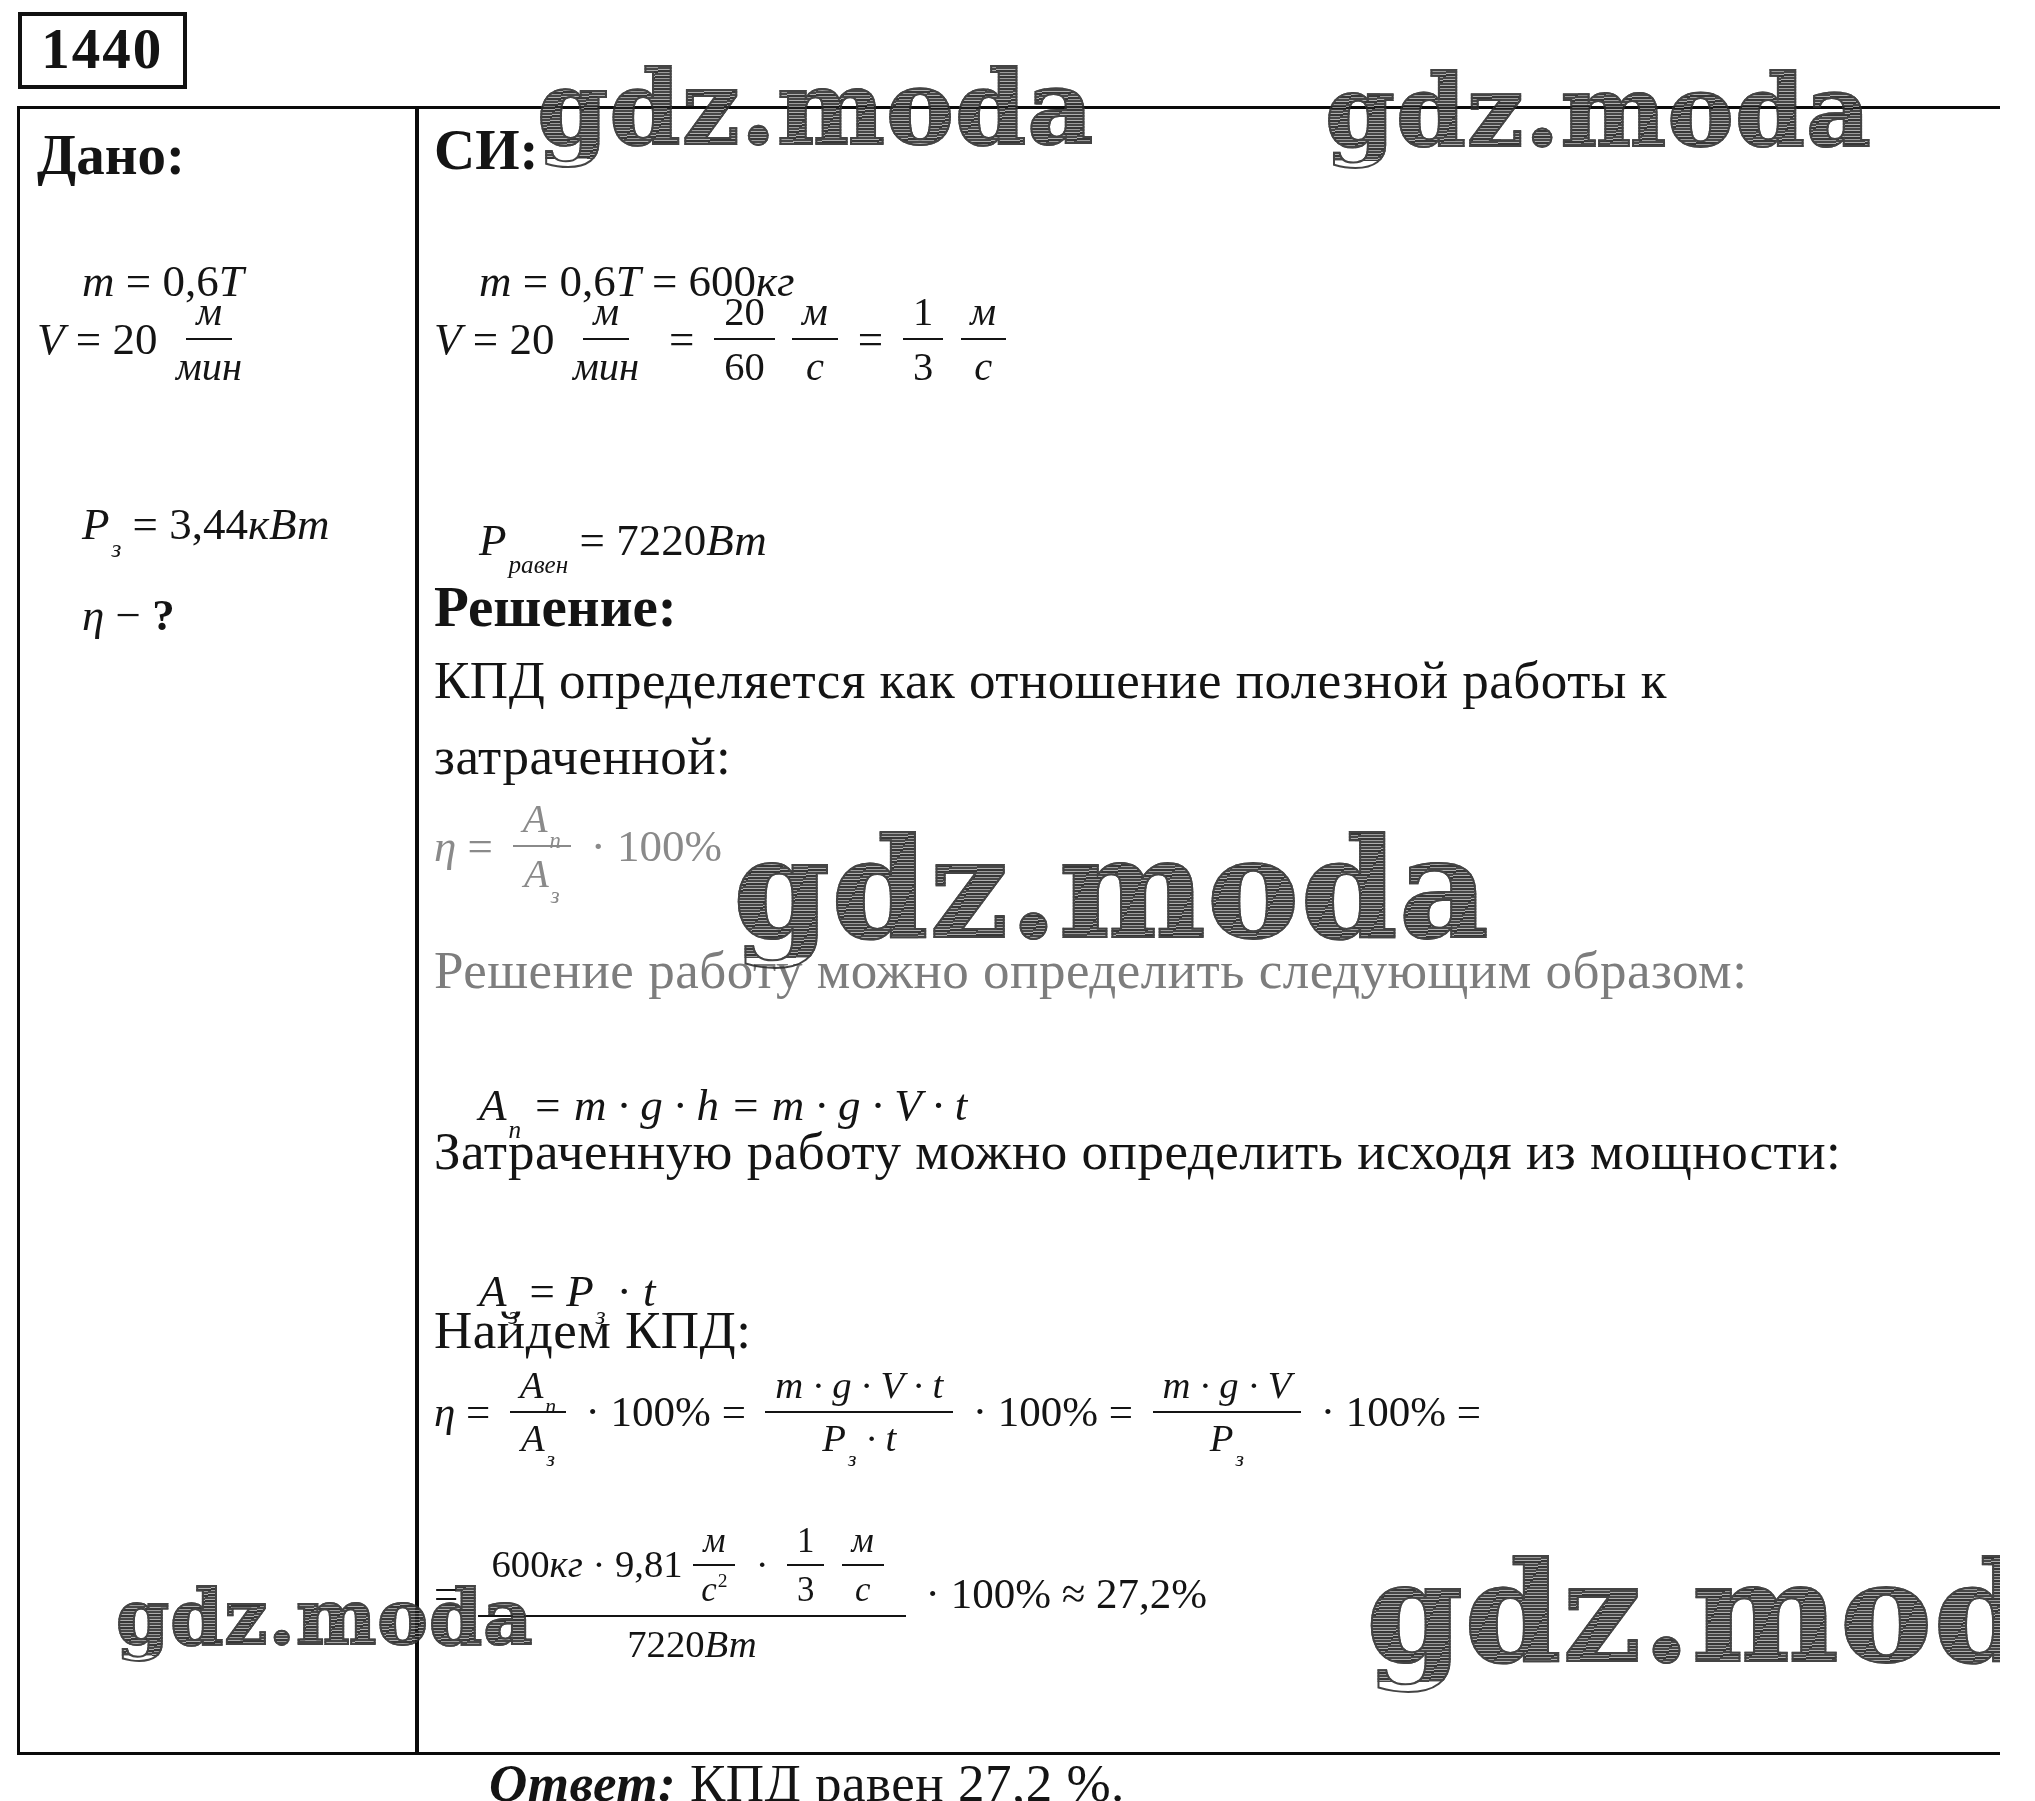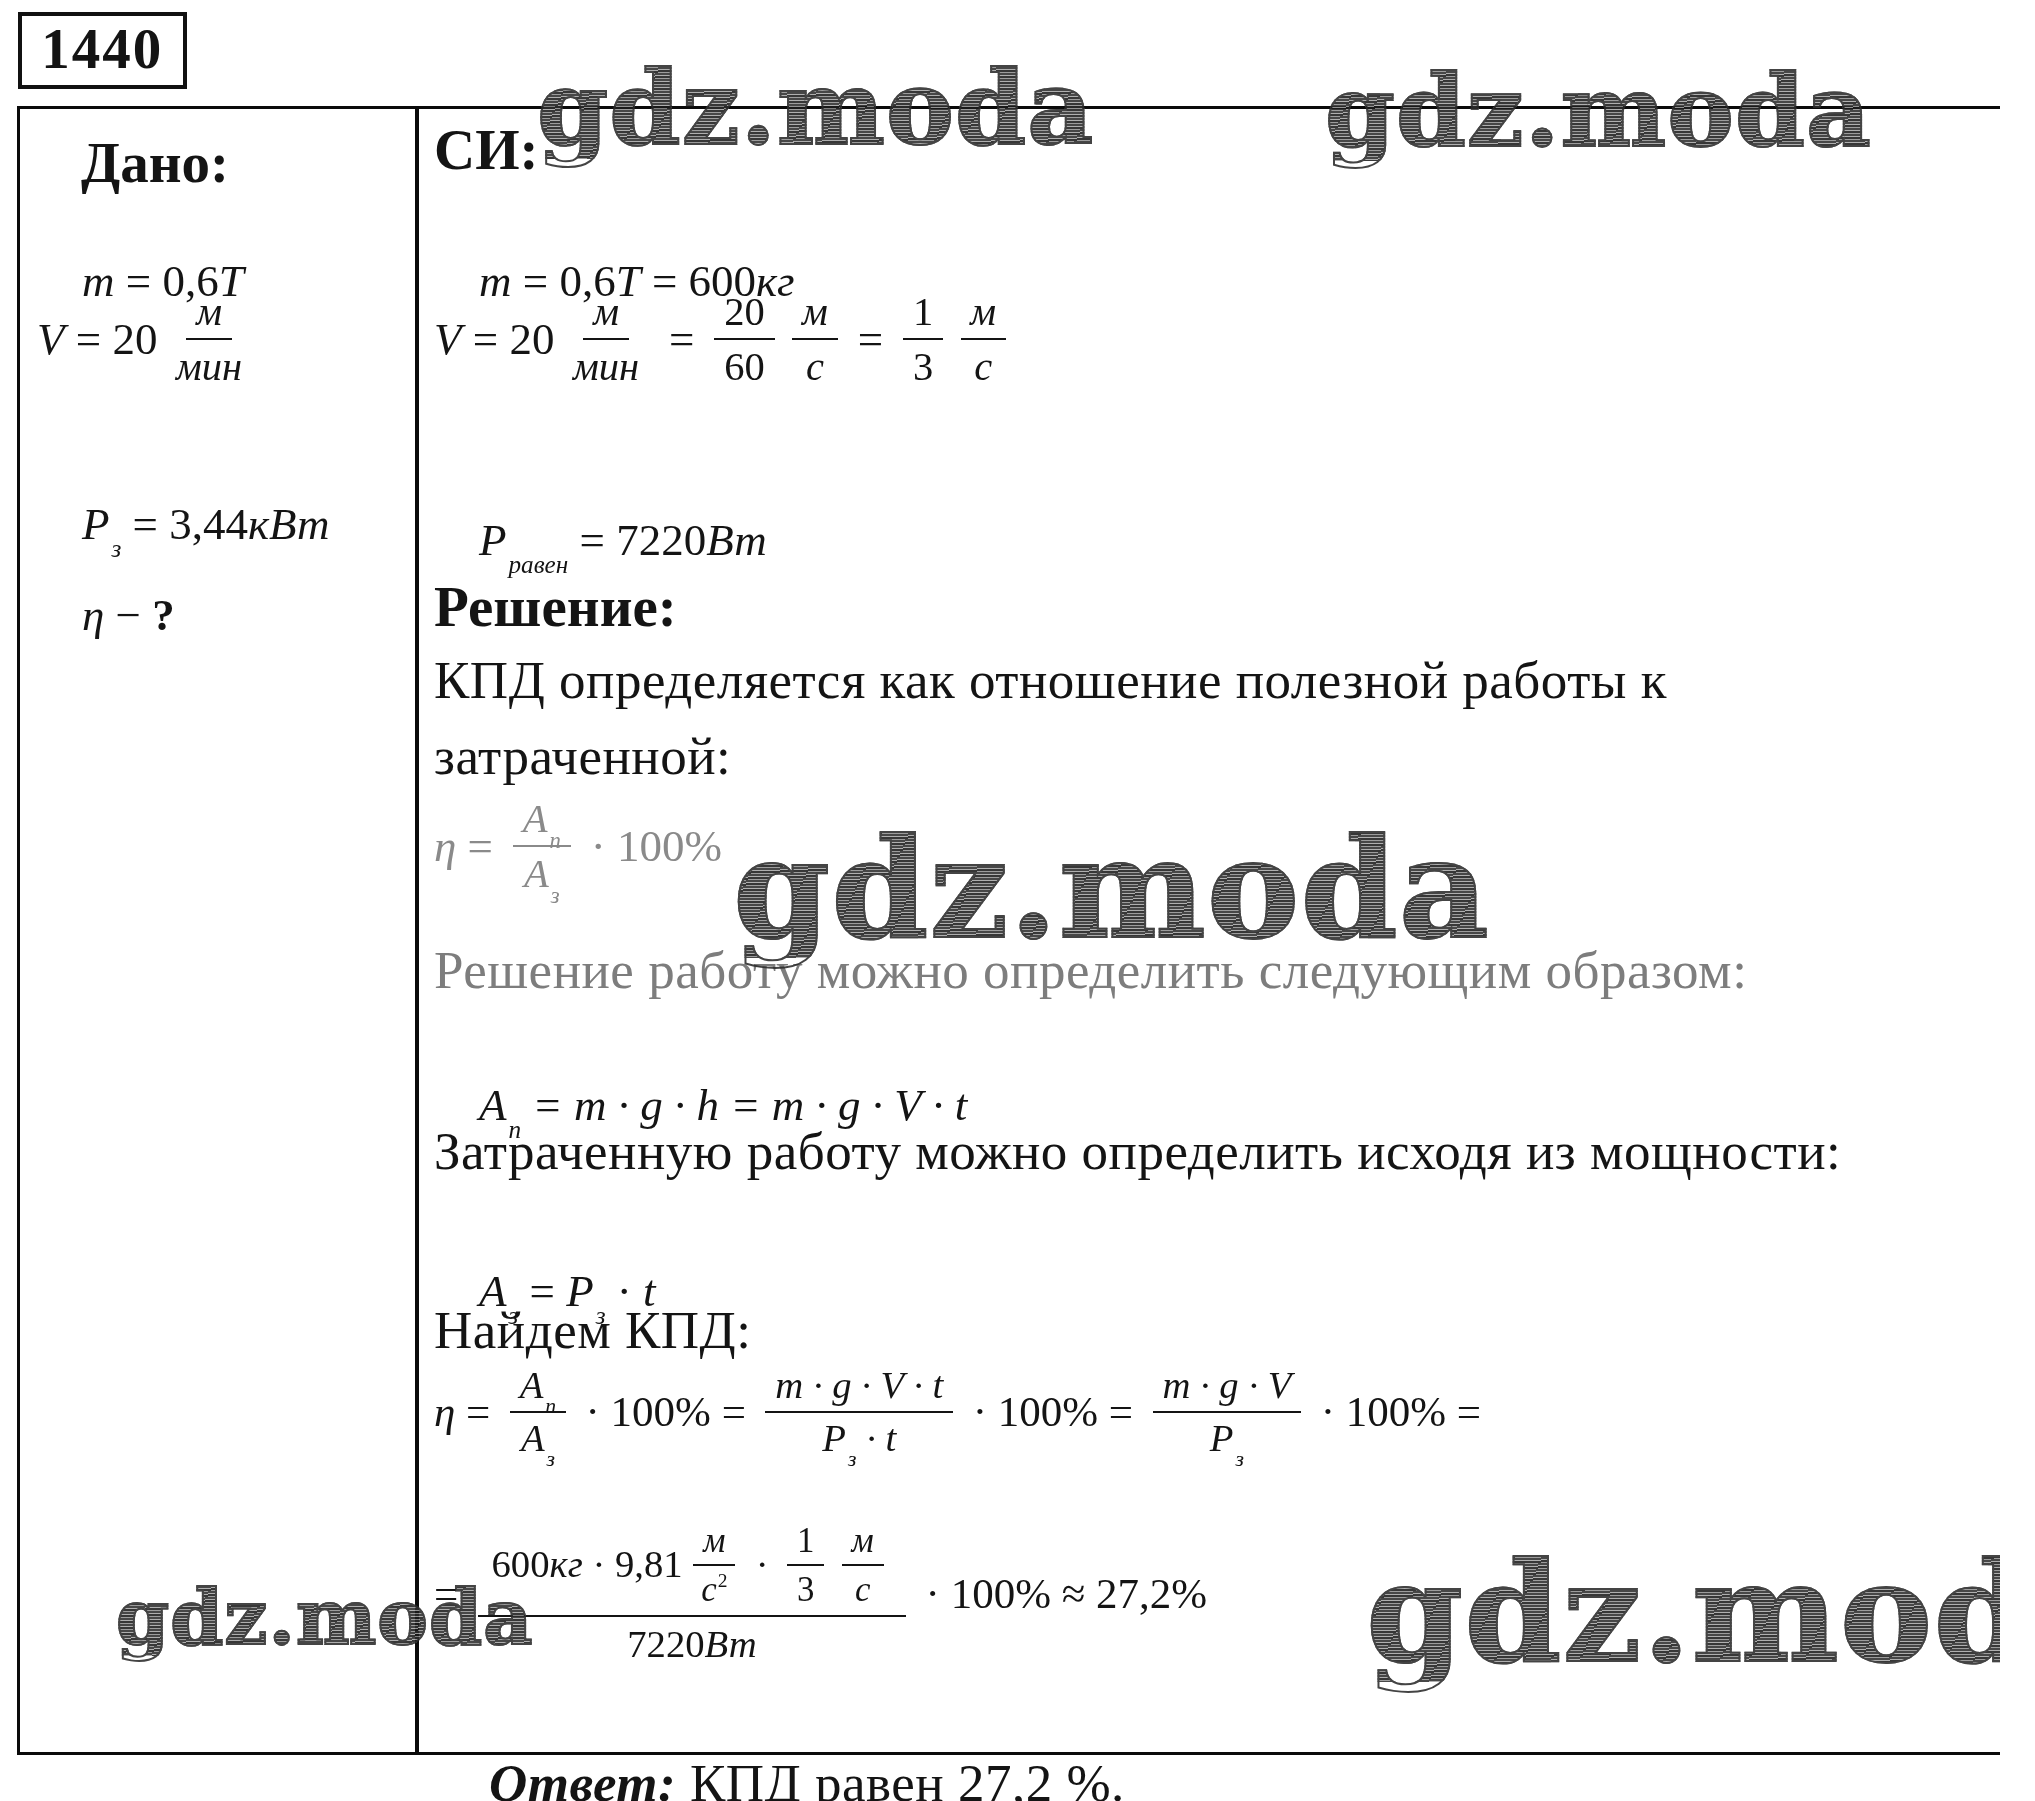"Дано:" div.line { margin-left: 44px -> none; top: 129px -> 121px }
